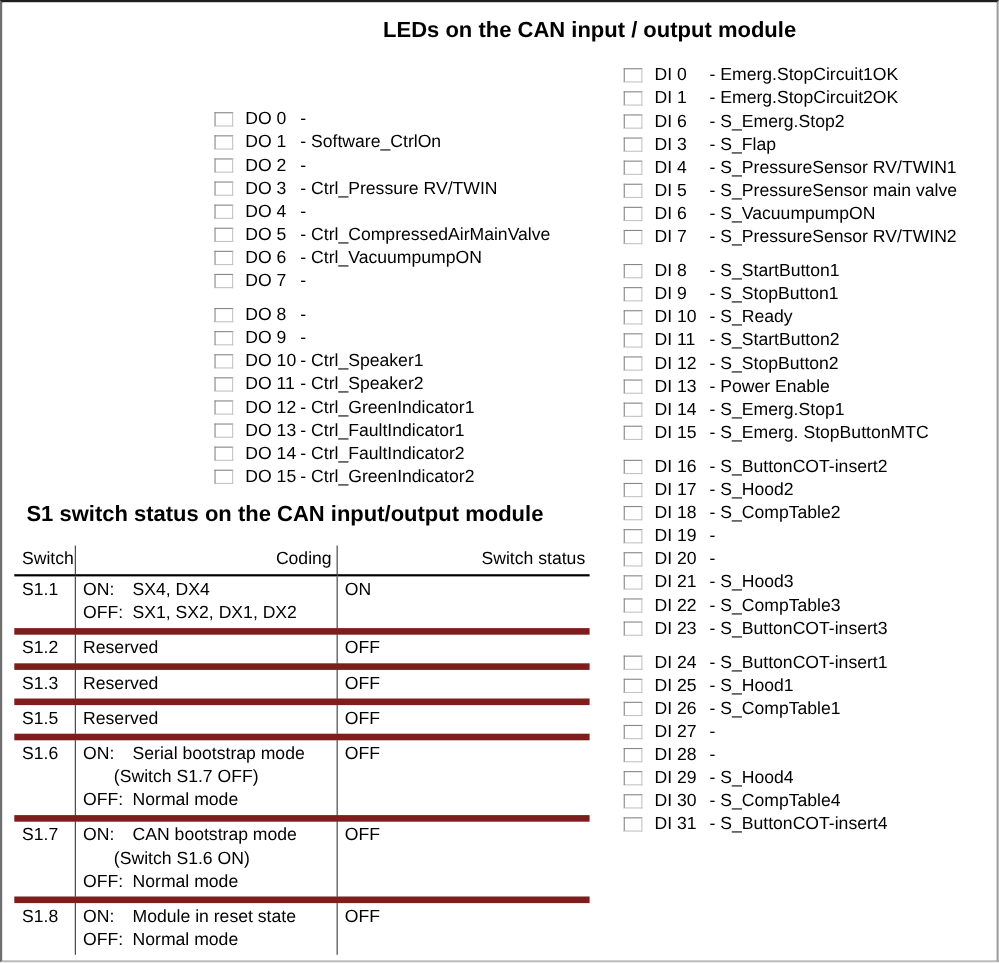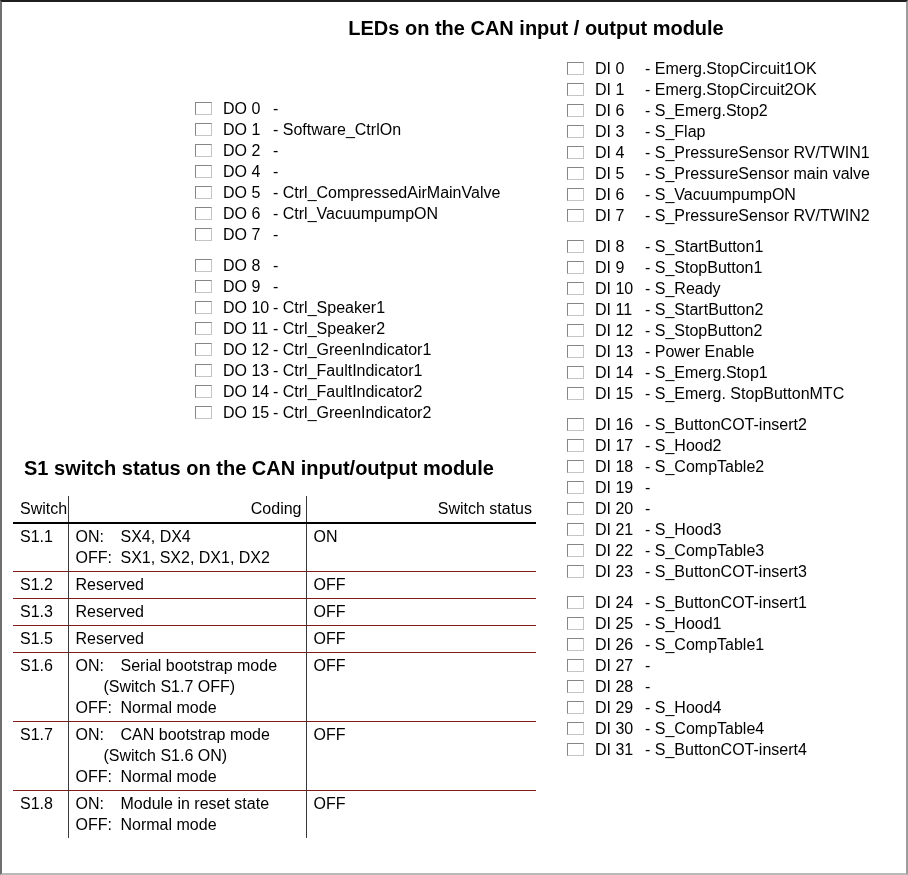"DO 3" div.led-row { html: none -> <div> <span></span> <span>DO 3</span> <span>- Ctrl_Pressure RV/TWIN</span> </div> }
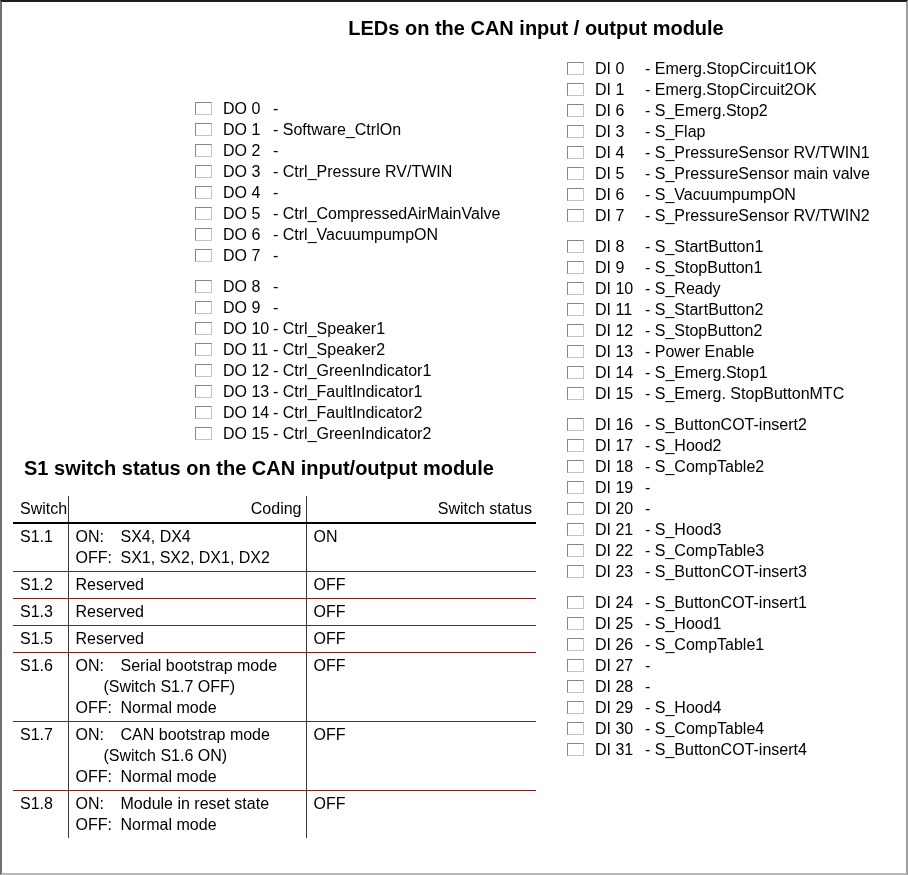"S1.1" .switch-table tbody tr { border-bottom: 1px solid #7f1d1d -> 6px solid #7f1d1d }
